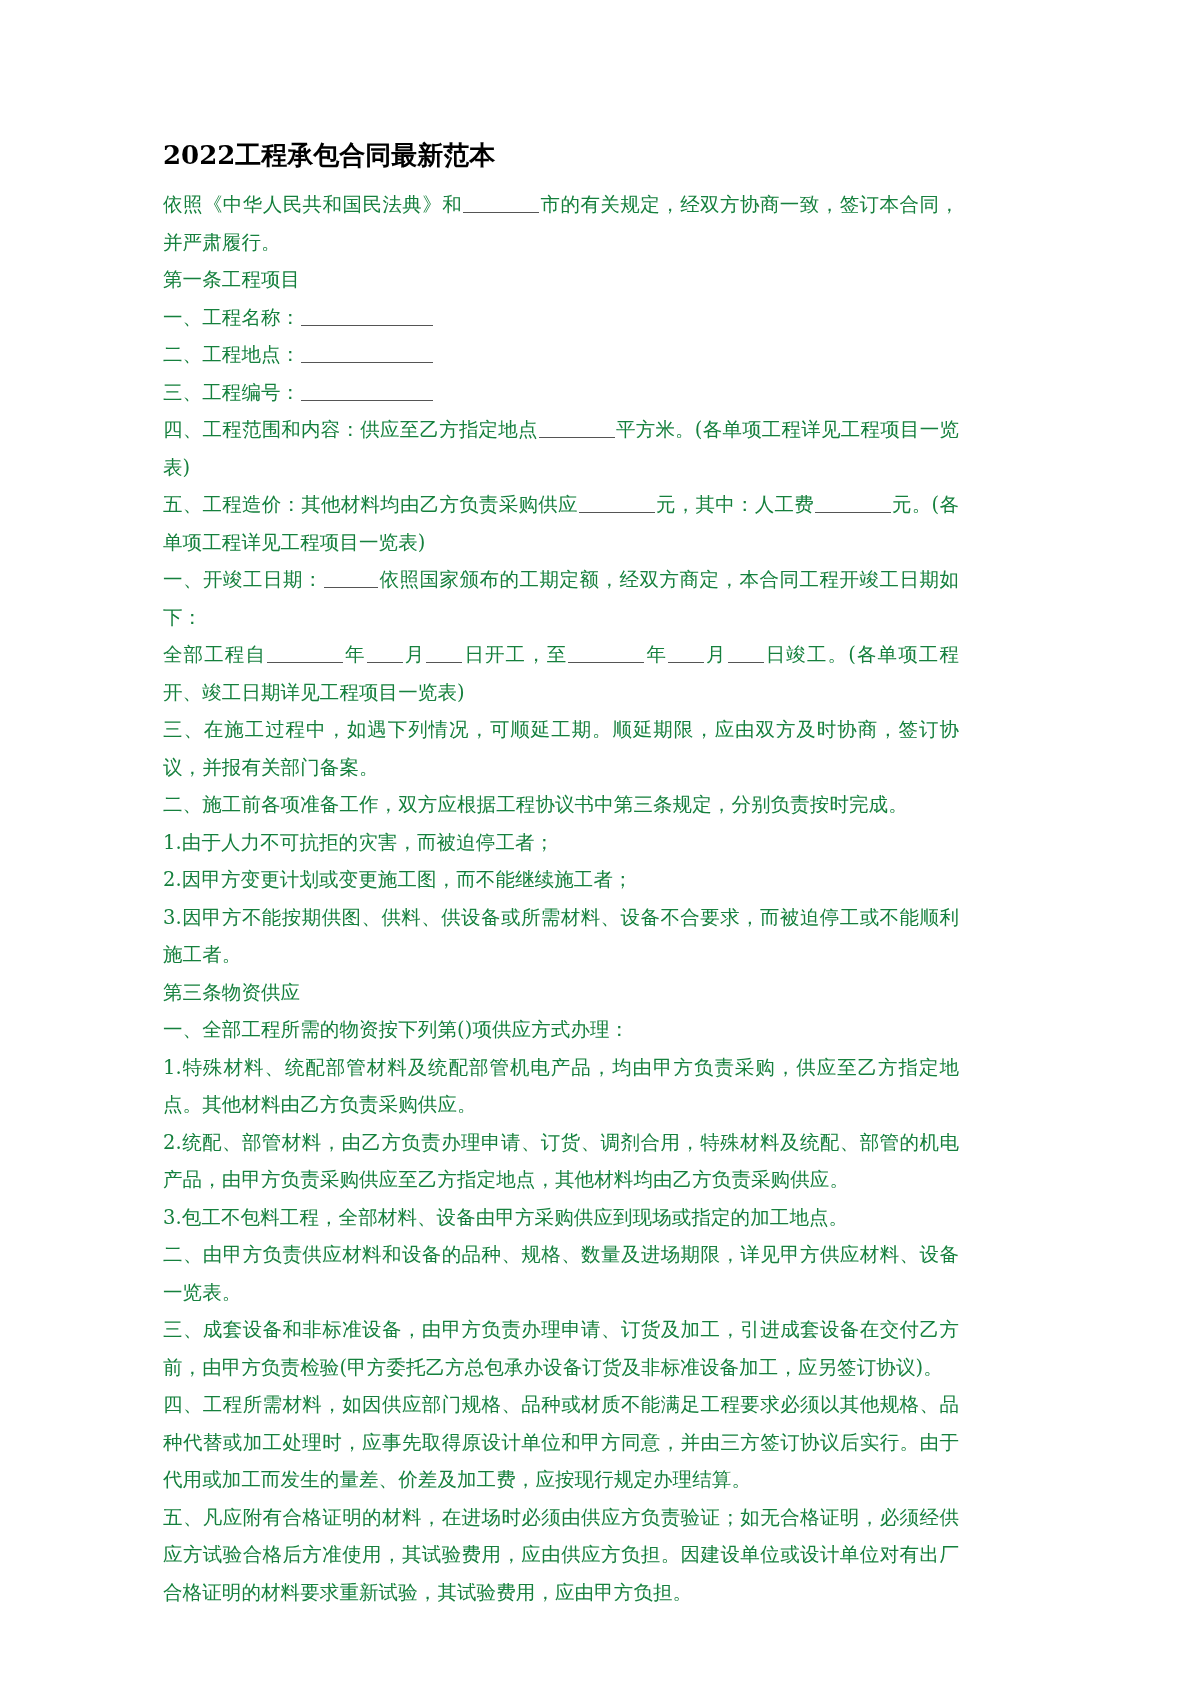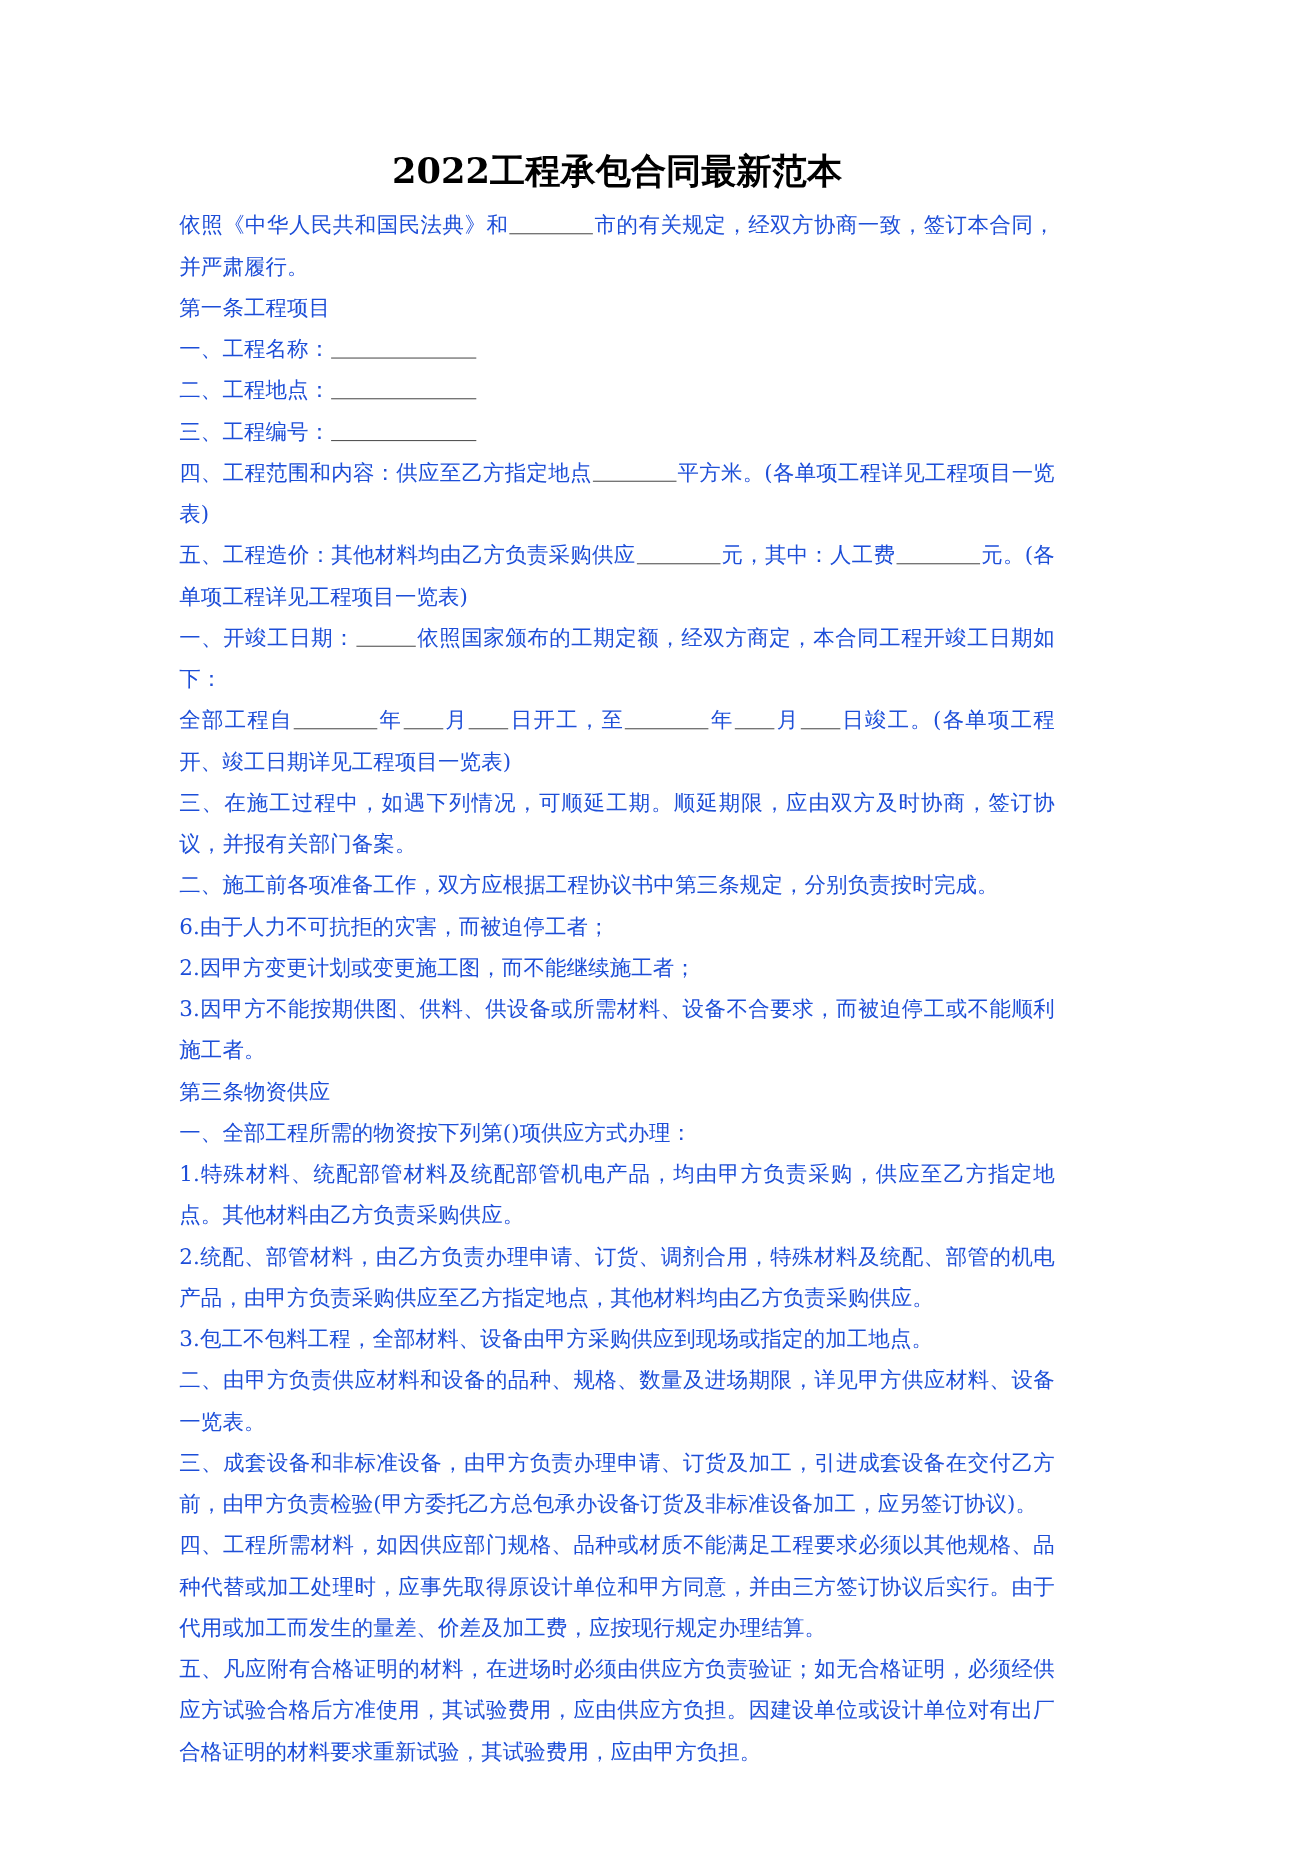"2022工程承包合同最新范本" .doc-title { font-size: 32px -> 26px; text-align: center -> left }
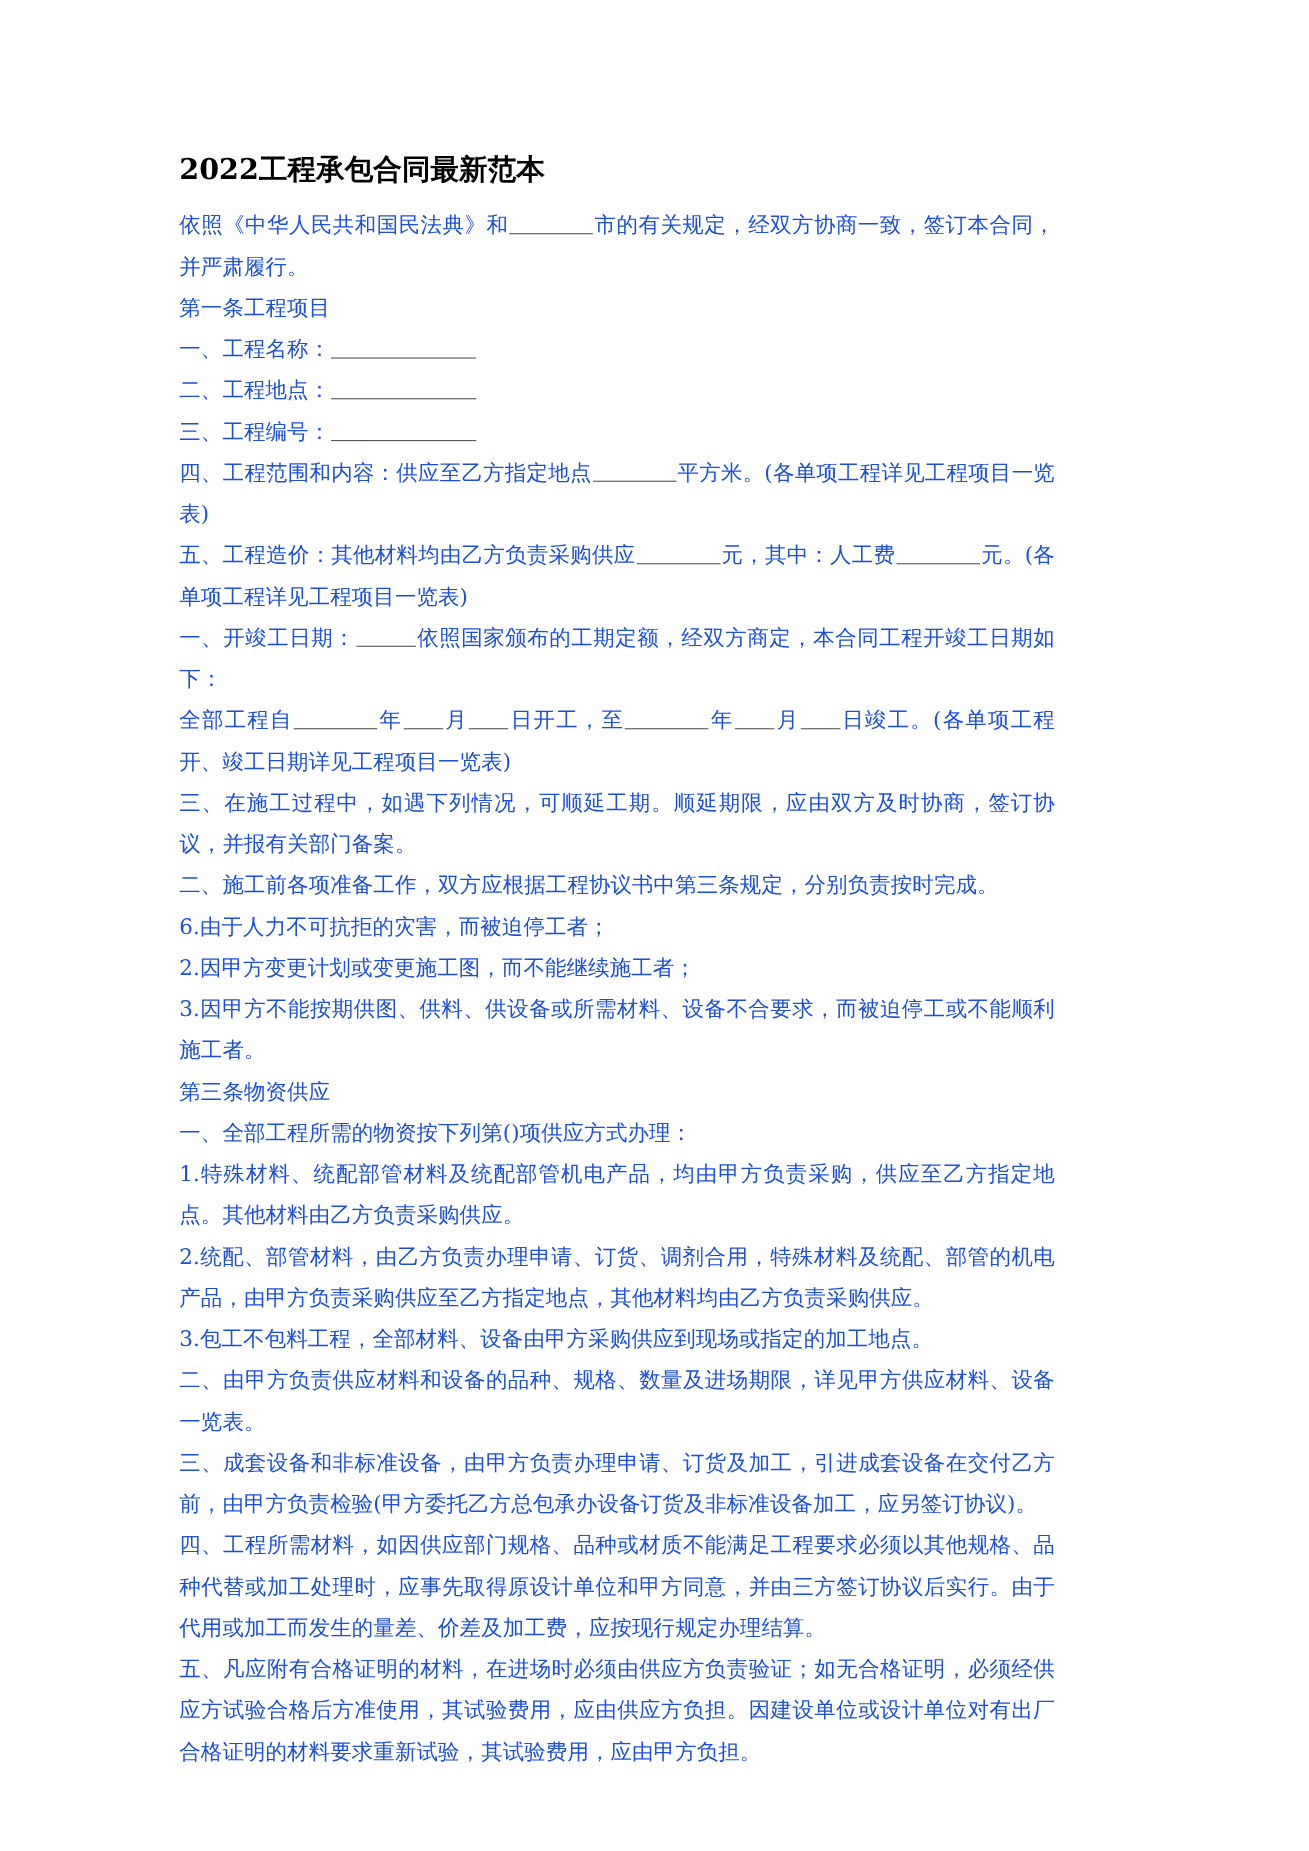"依照《中华人民共和国民法典》和" .para { color: #1d4ed8 -> #15803d }
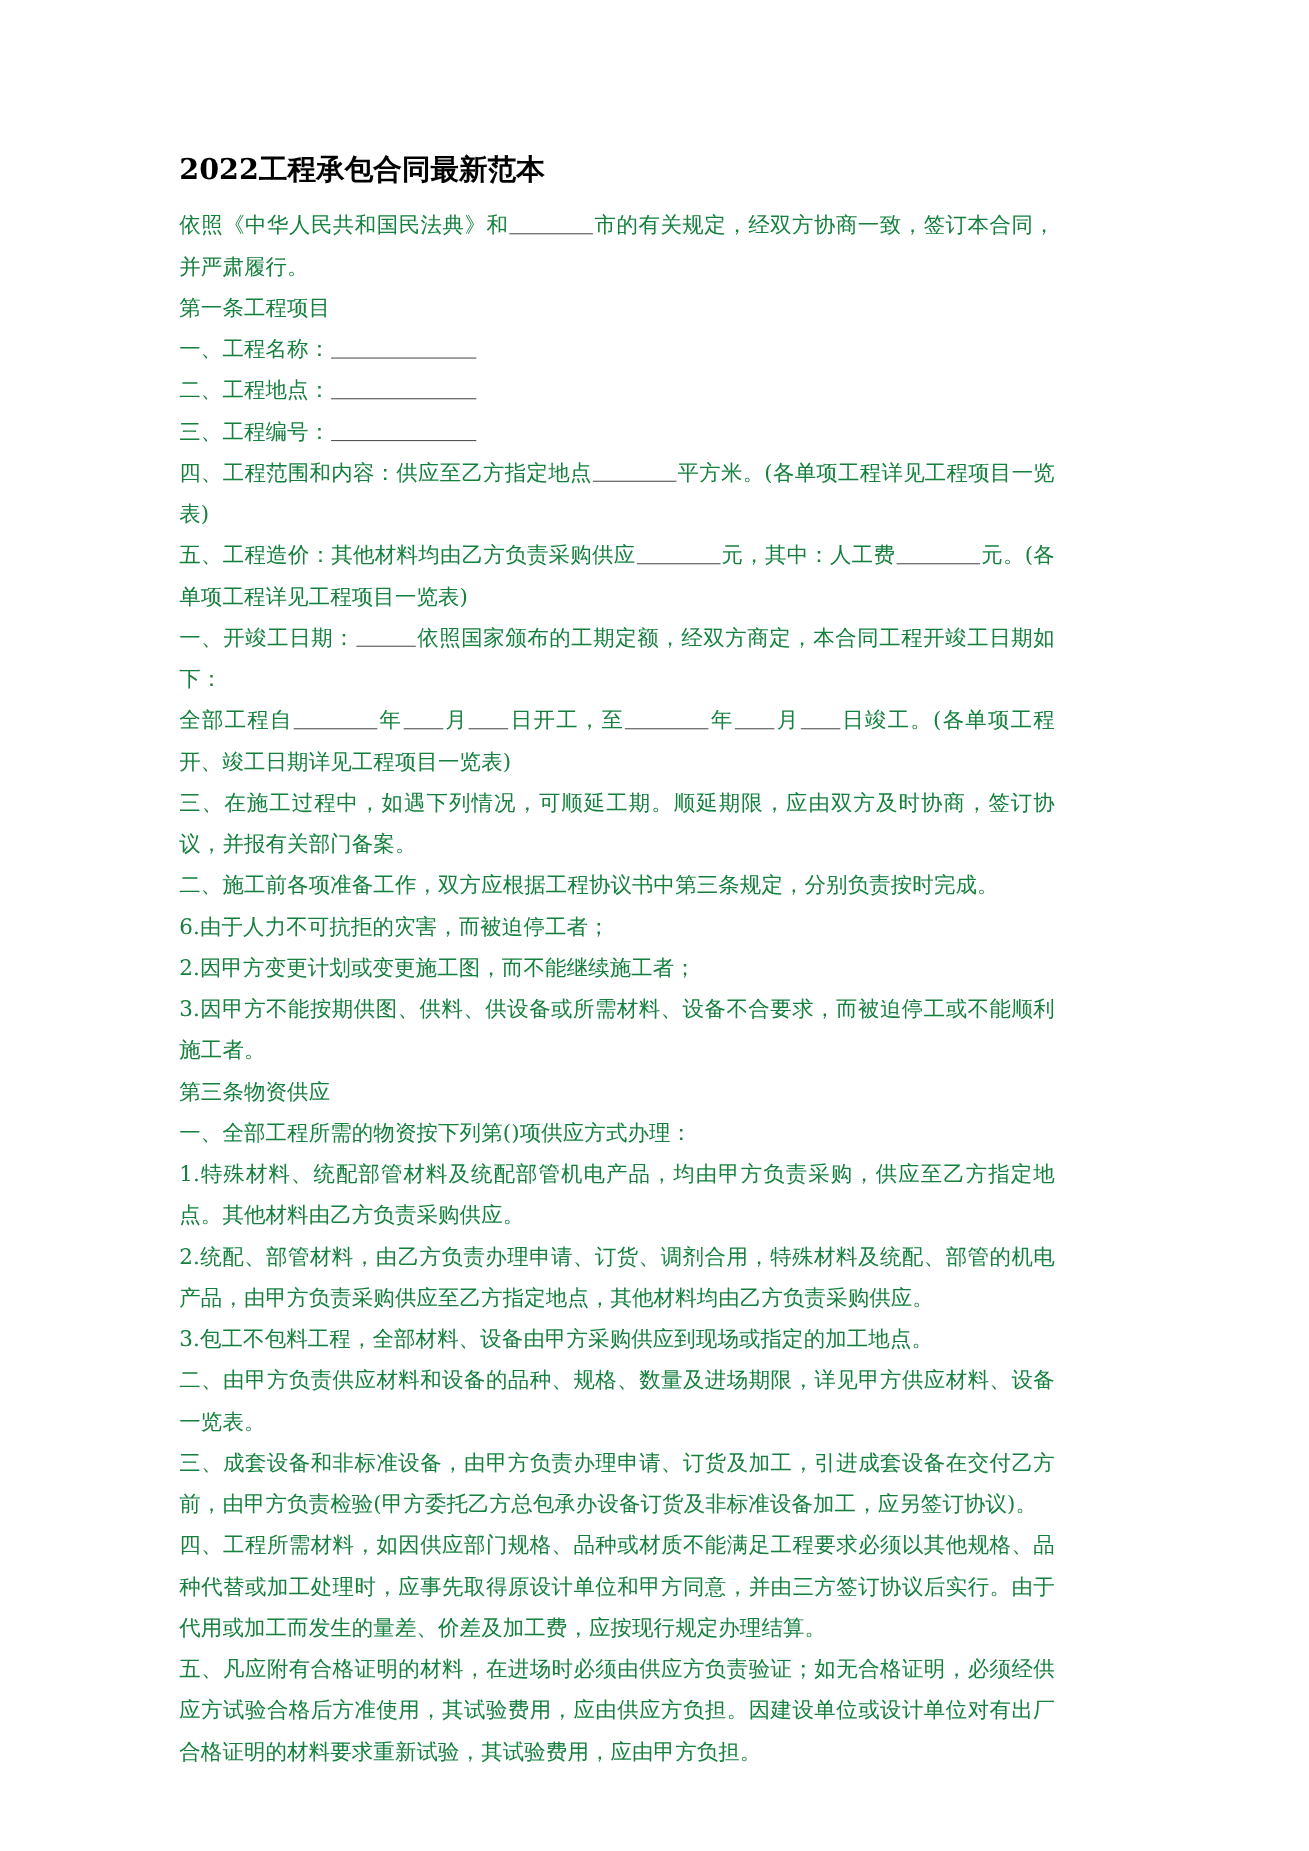"6.由于人力不可抗拒的灾害，而被迫停工者；" span { text: 6 -> 1 }
